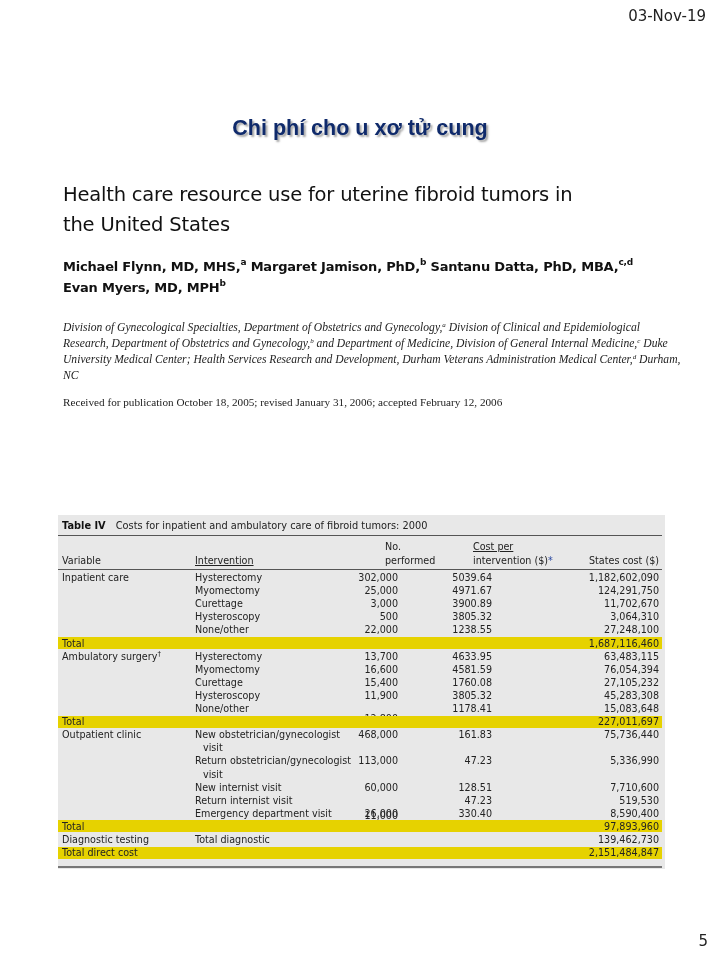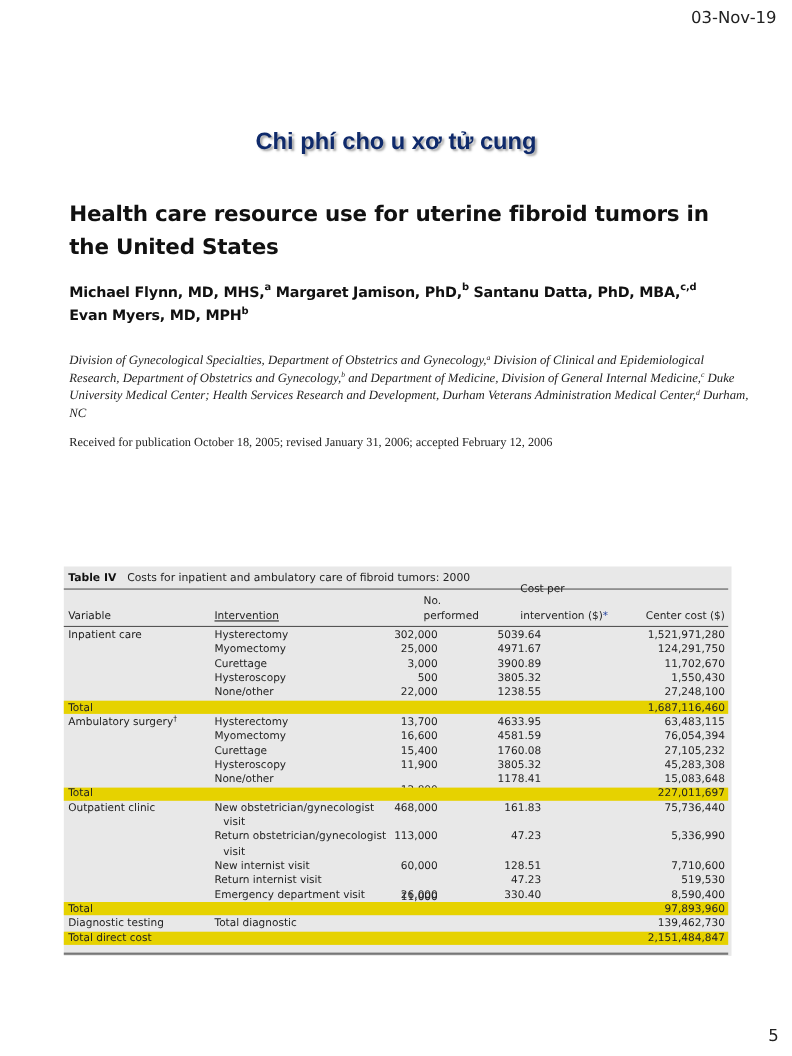"Health care resource use for" .paper-title { font-weight: bold -> normal }
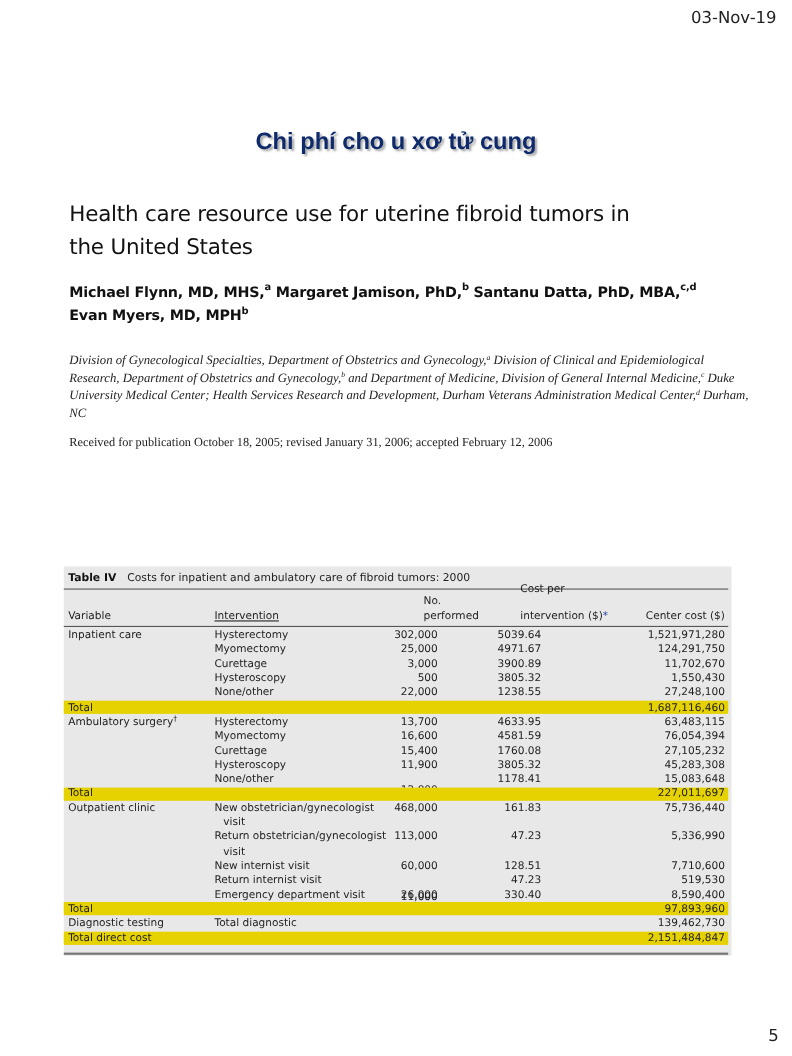"Cost per" div.cell { text-decoration: none -> underline; top: 14px -> 25px }
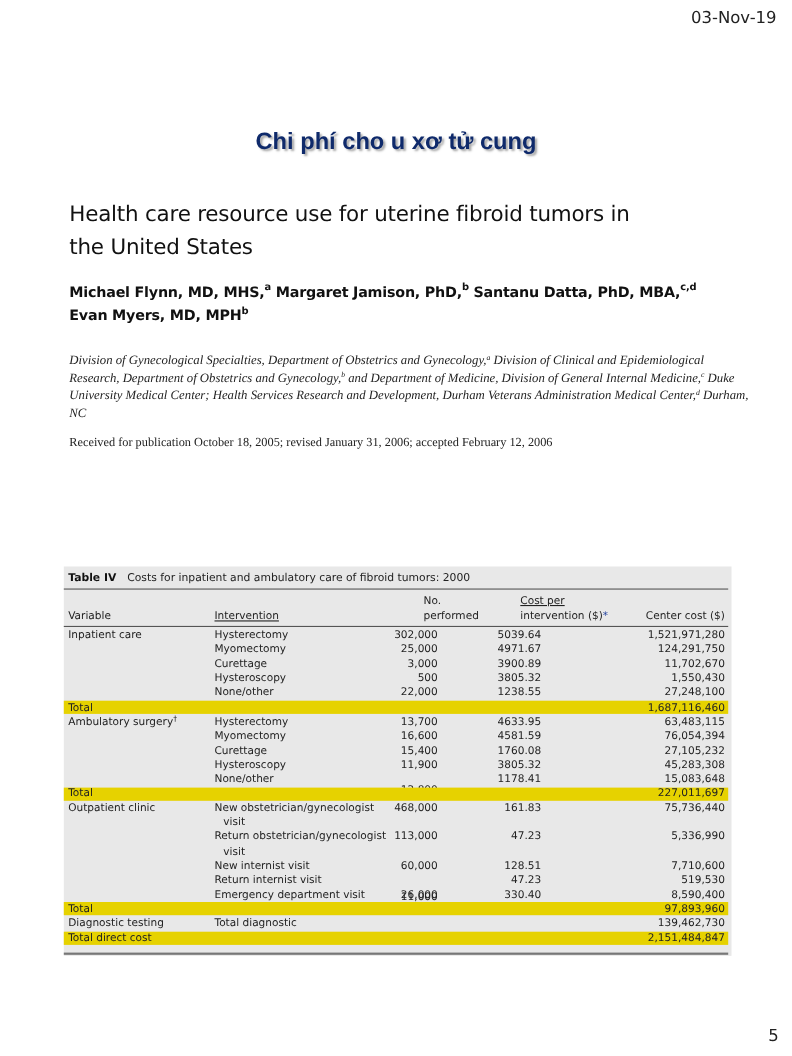"Center cost ($)" div.cell { text: Center -> States }
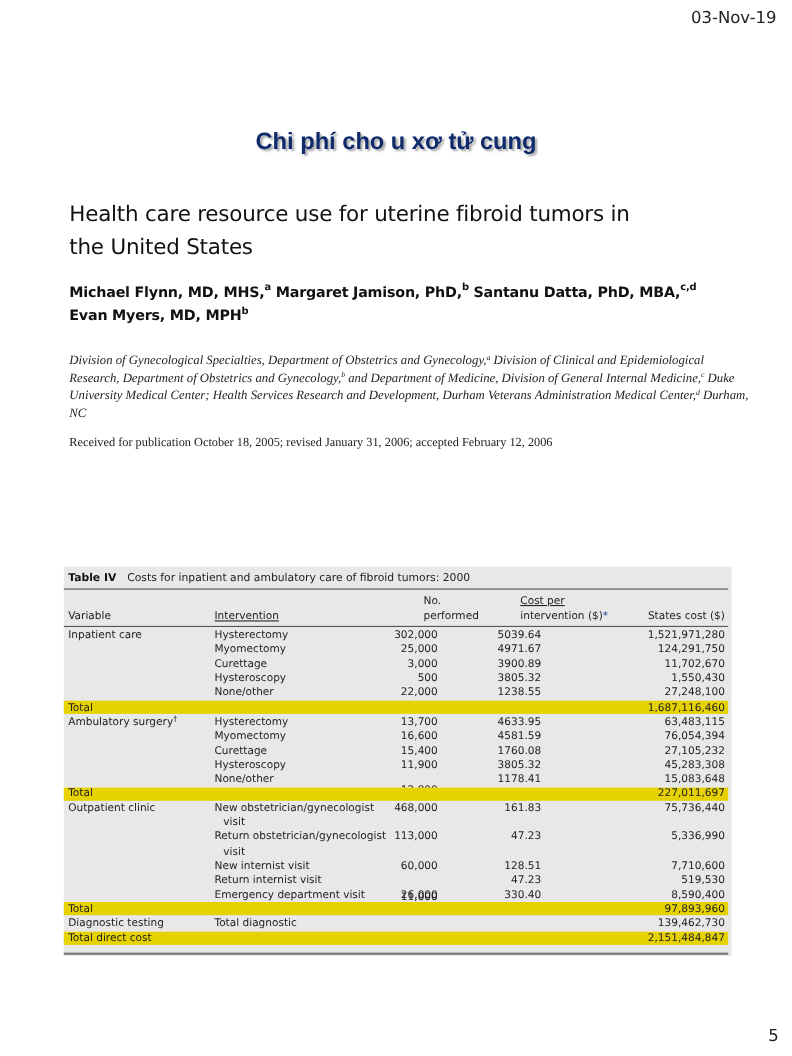"1,521,971,280" div.cell { text: 1,521,971,280 -> 1,182,602,090 }
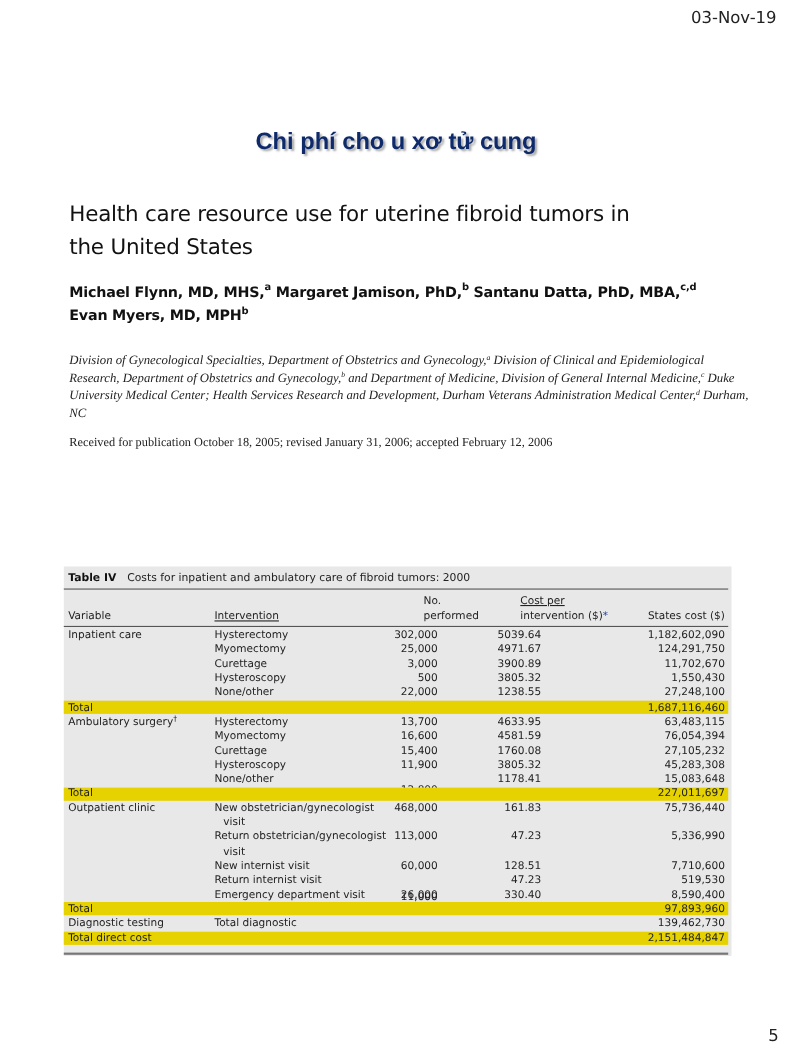"1,550,430" div.cell { text: 1,550,430 -> 3,064,310 }
